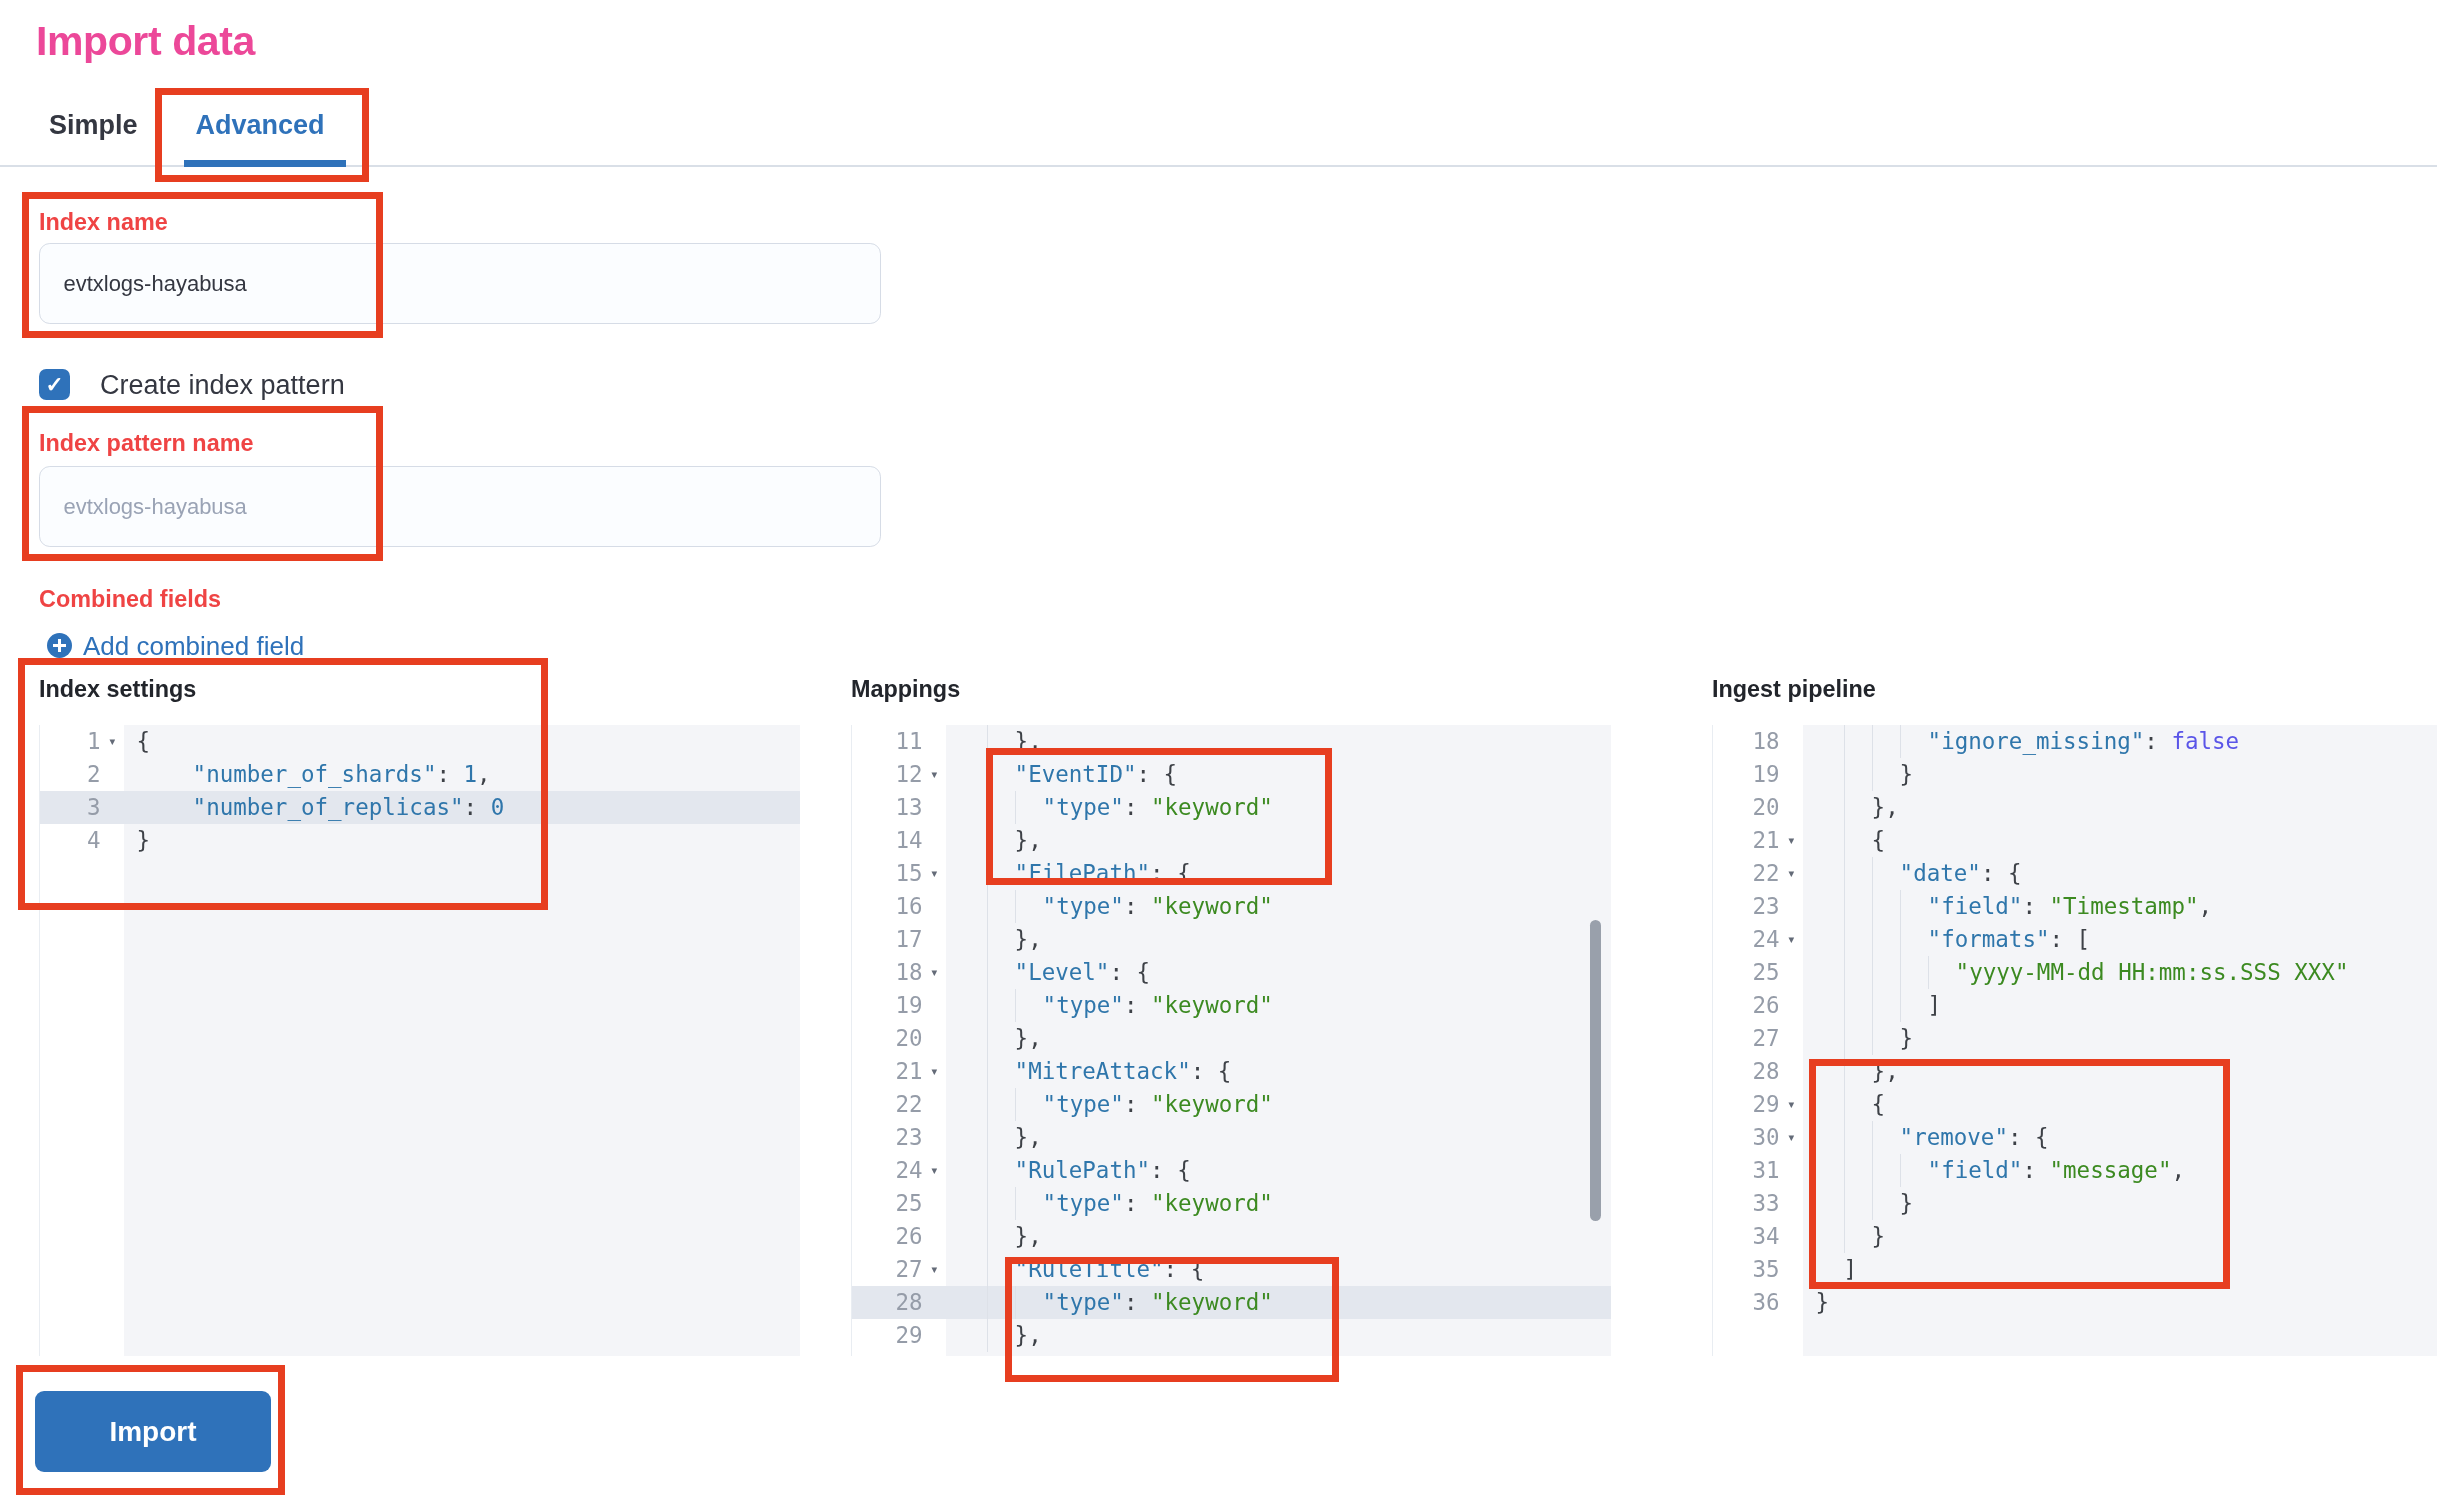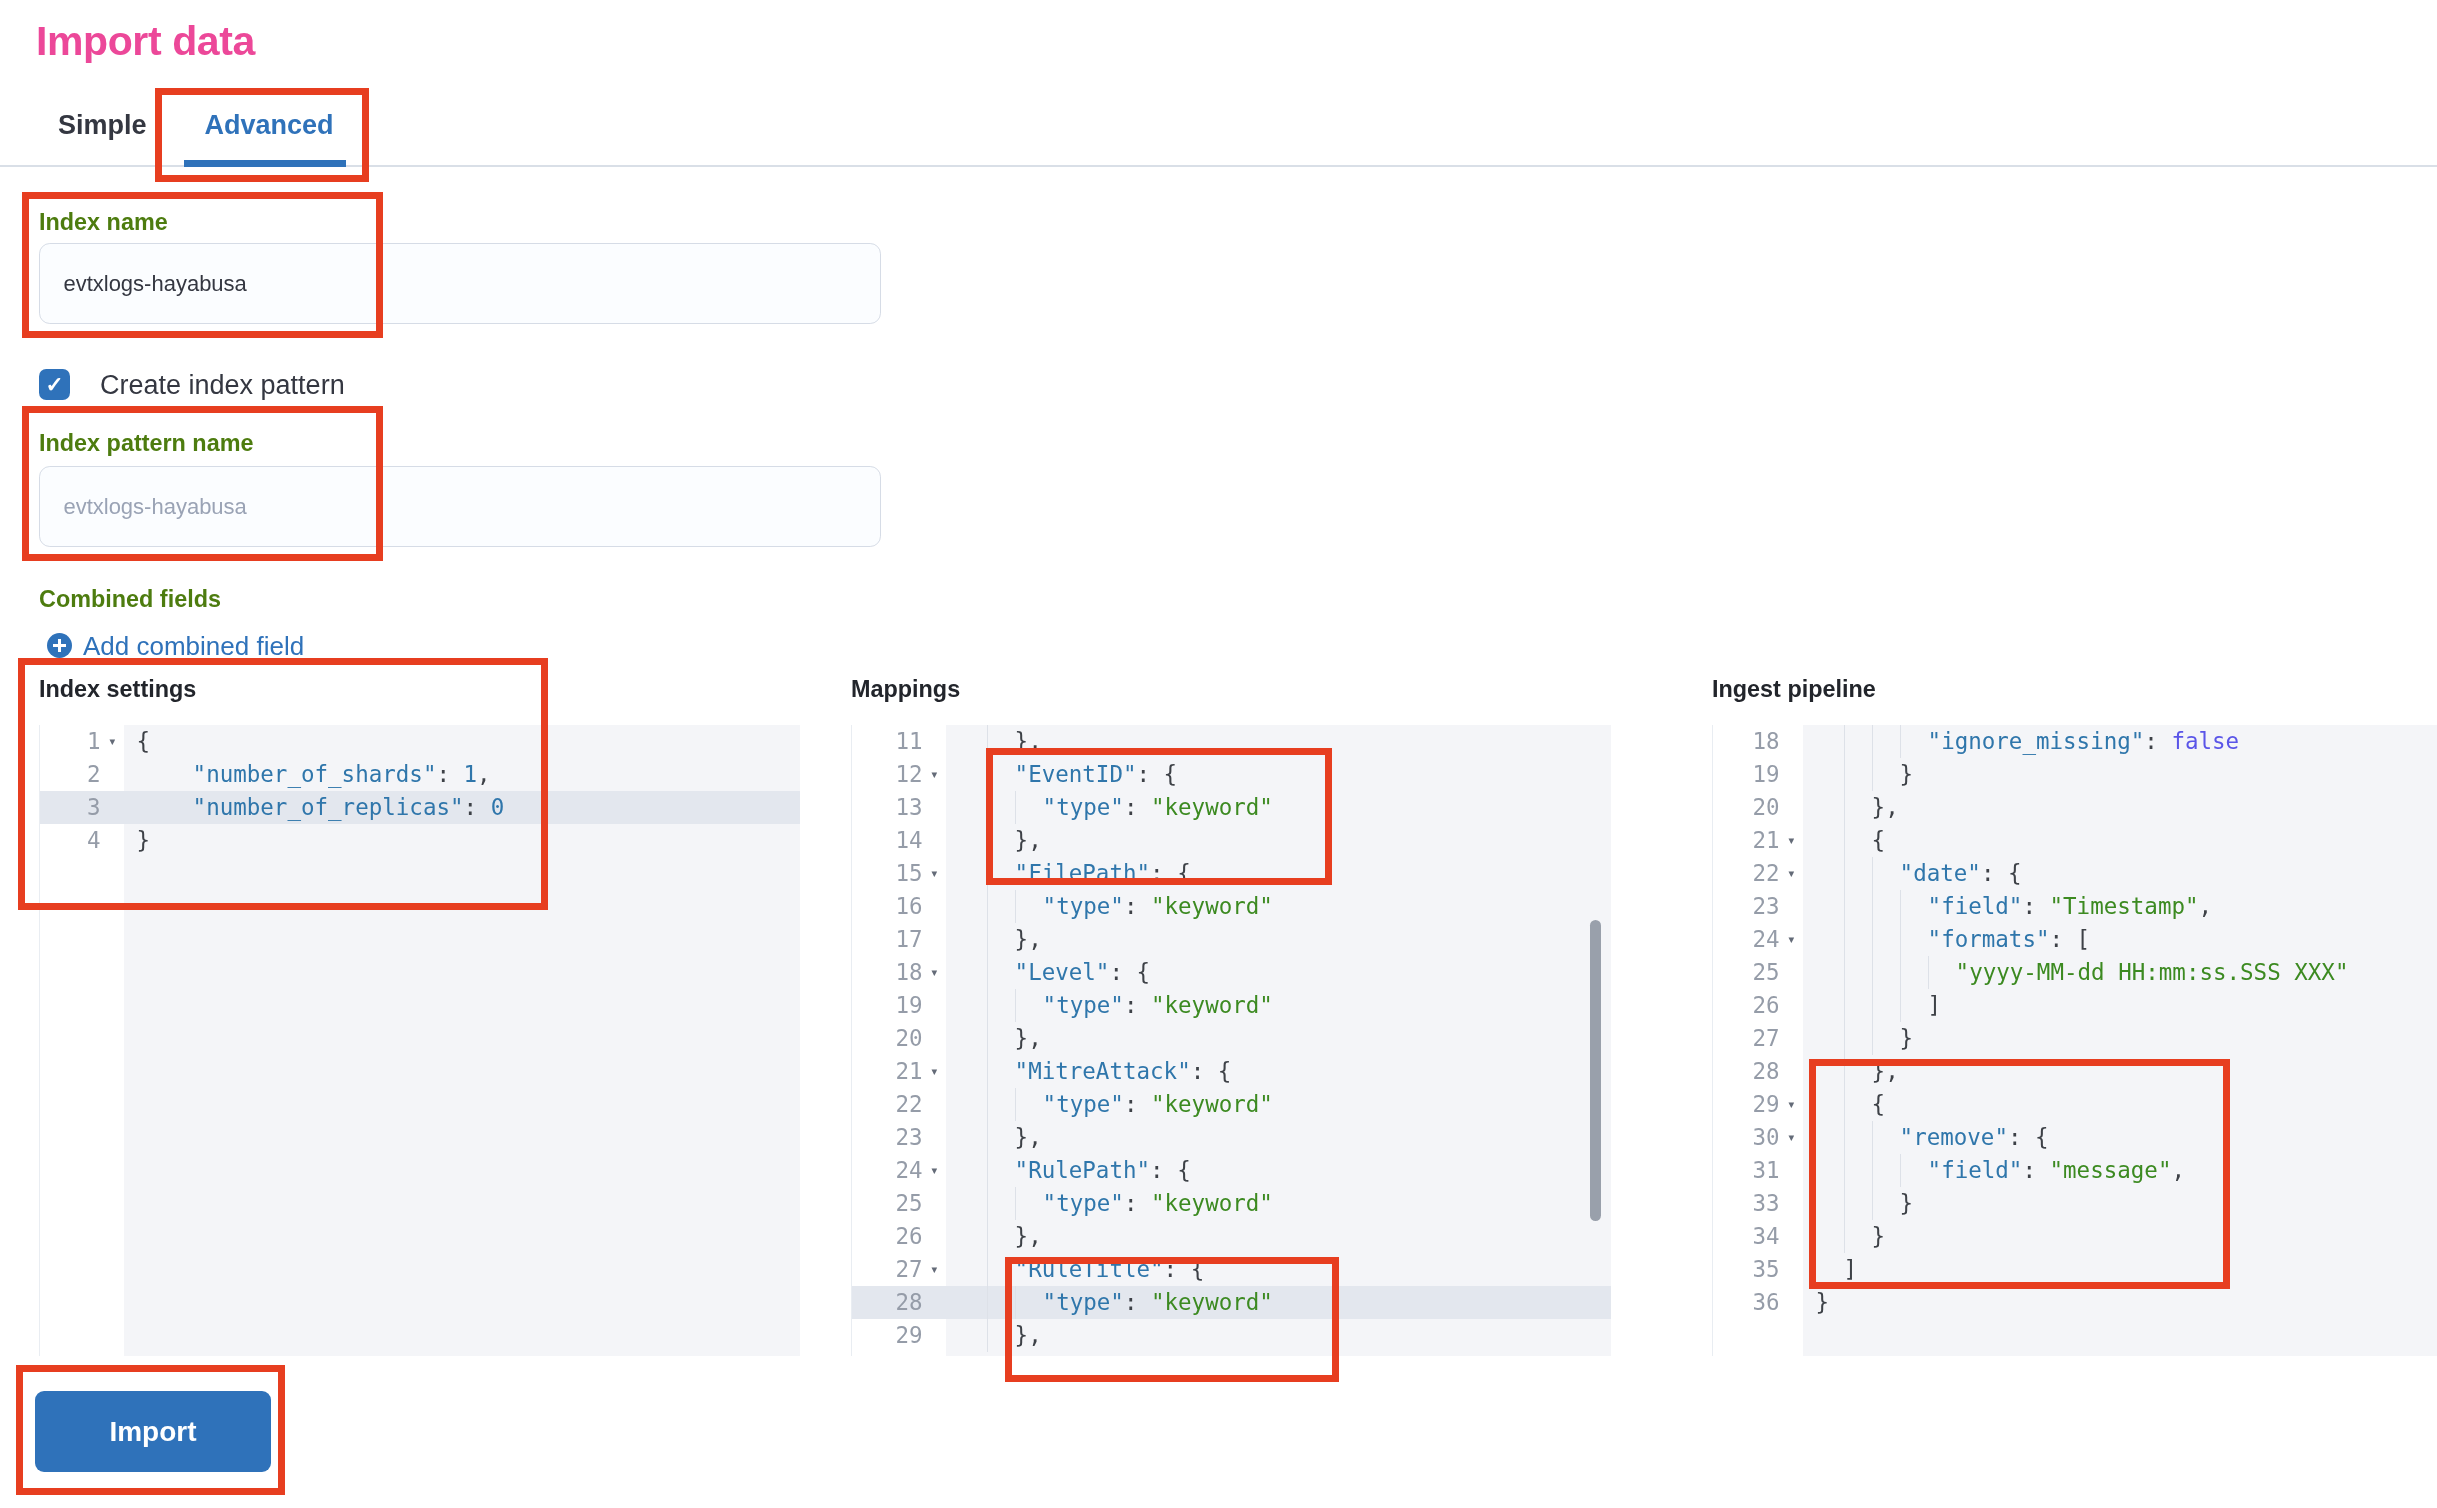"Simple" .tab-bar { left: 58px -> 49px }
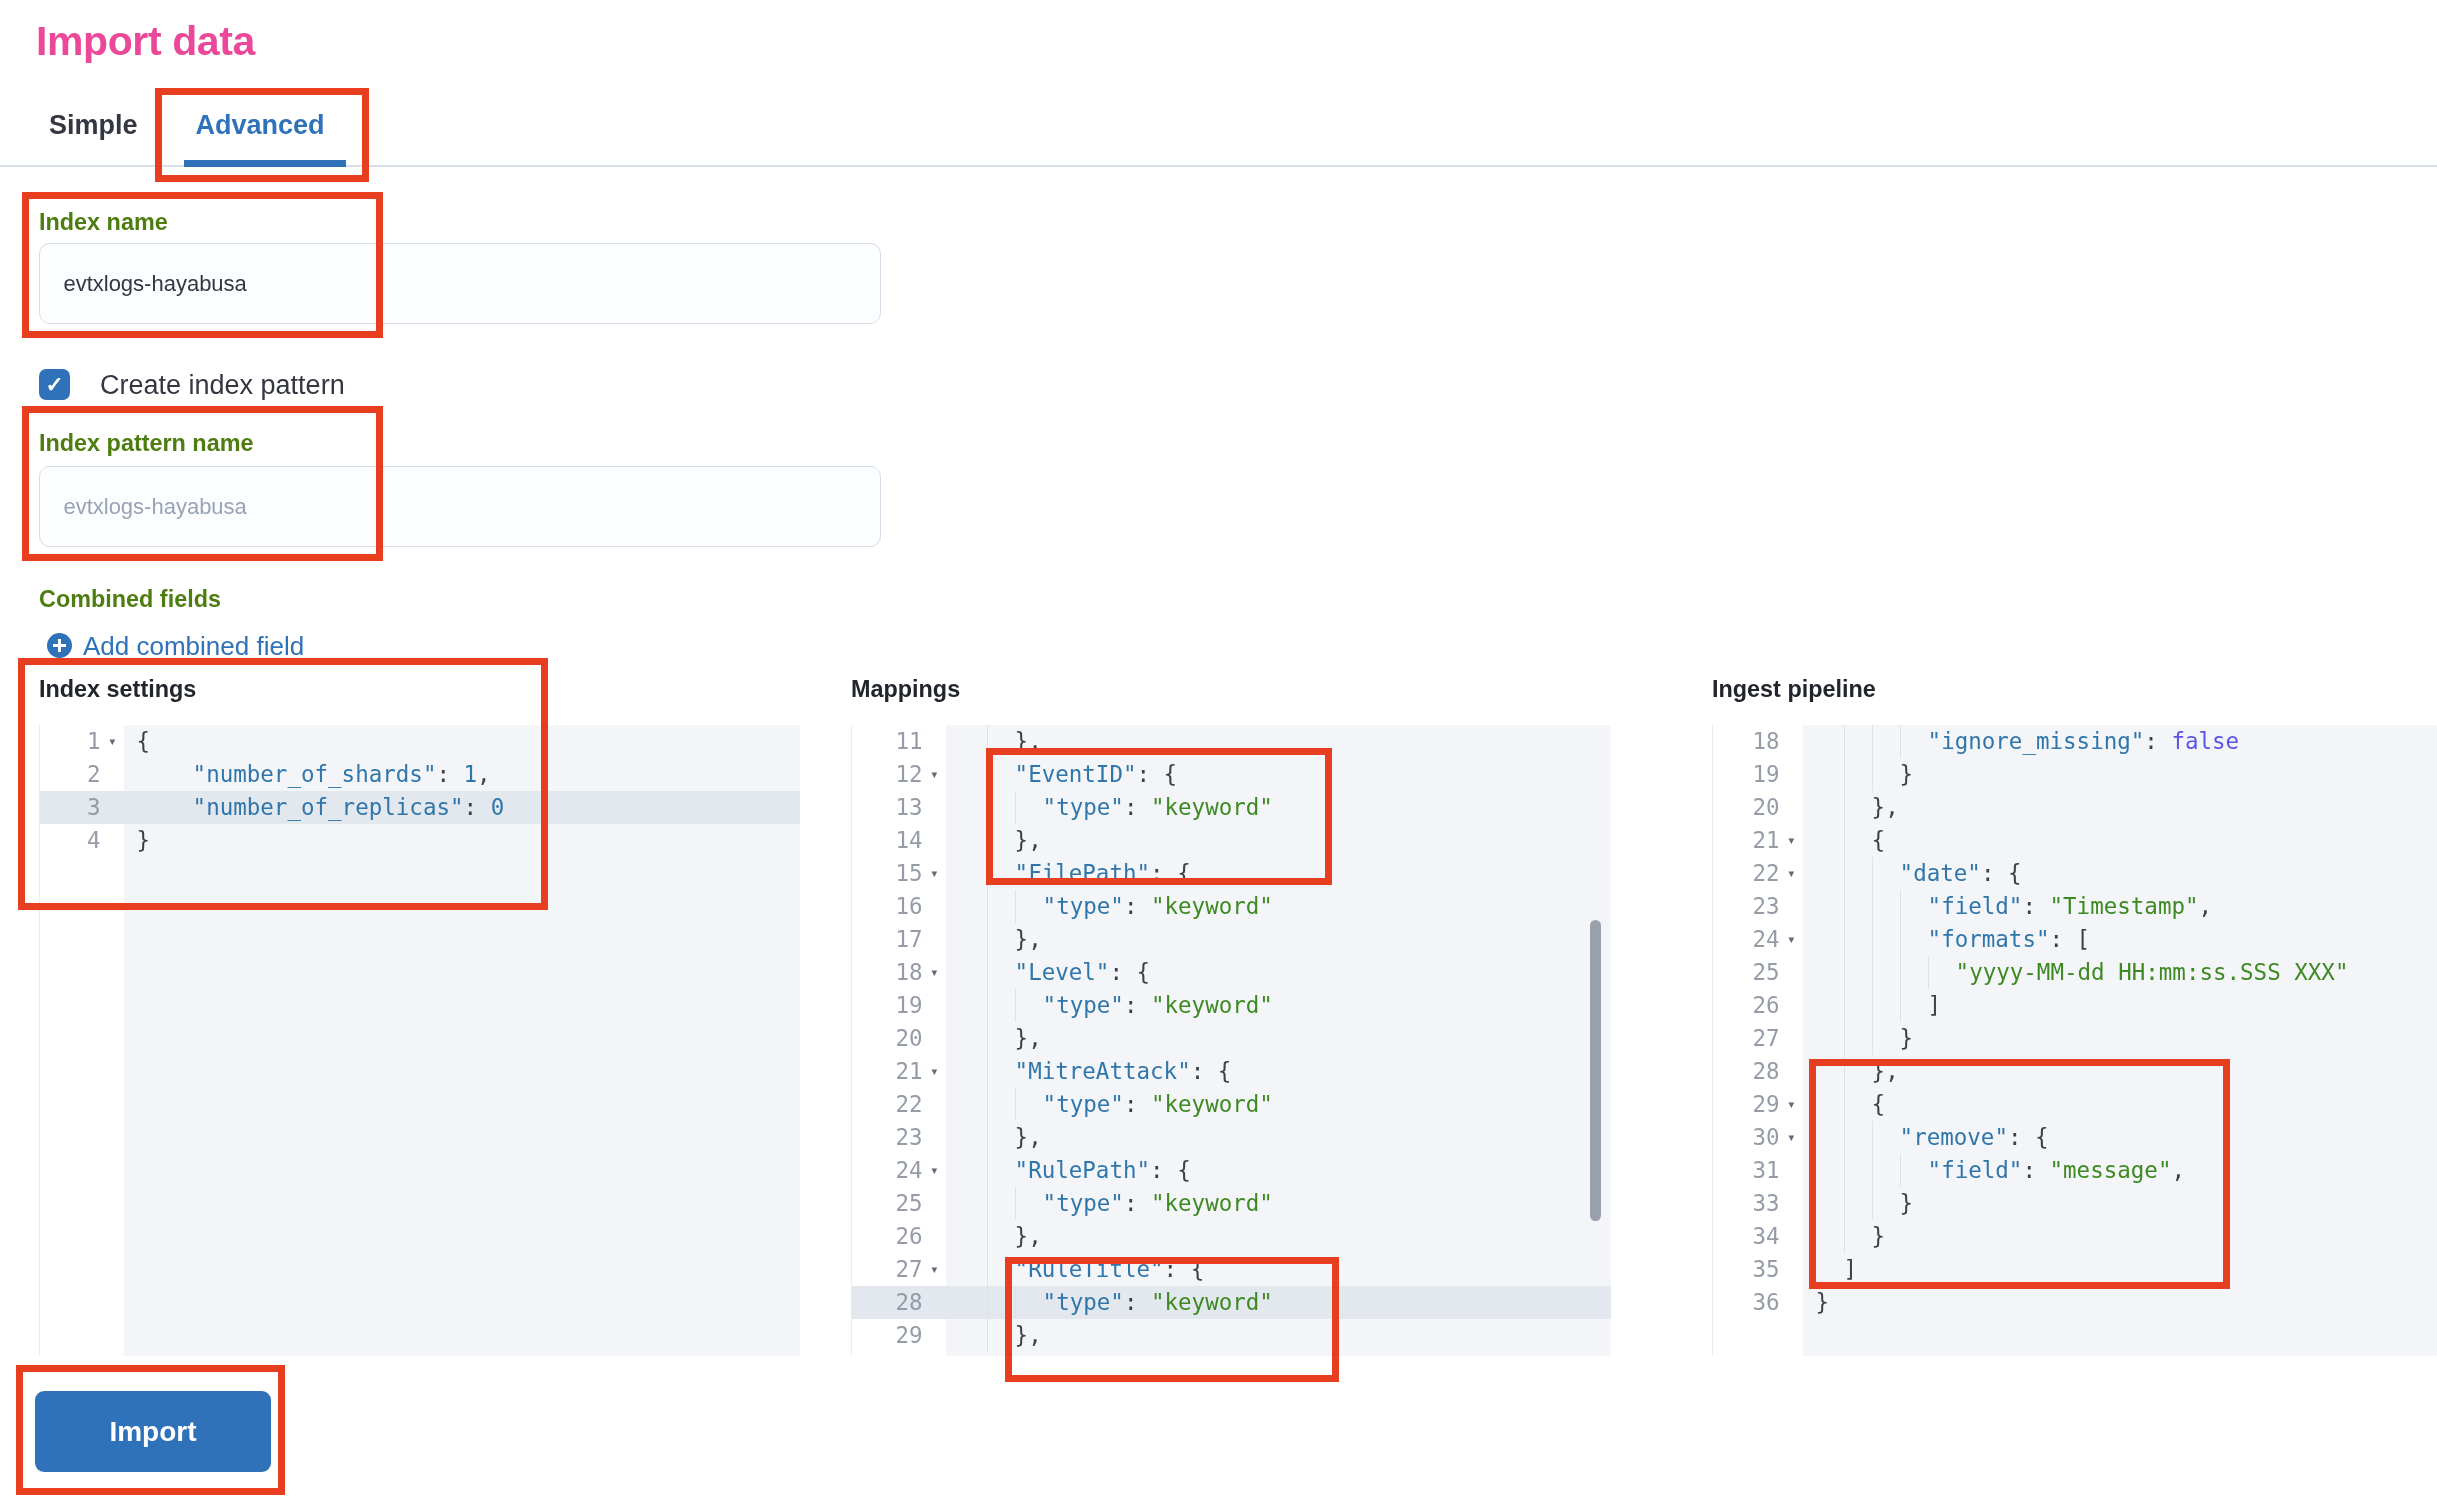"Index name" .flabel { color: #4d7c0f -> #ef4444 }
